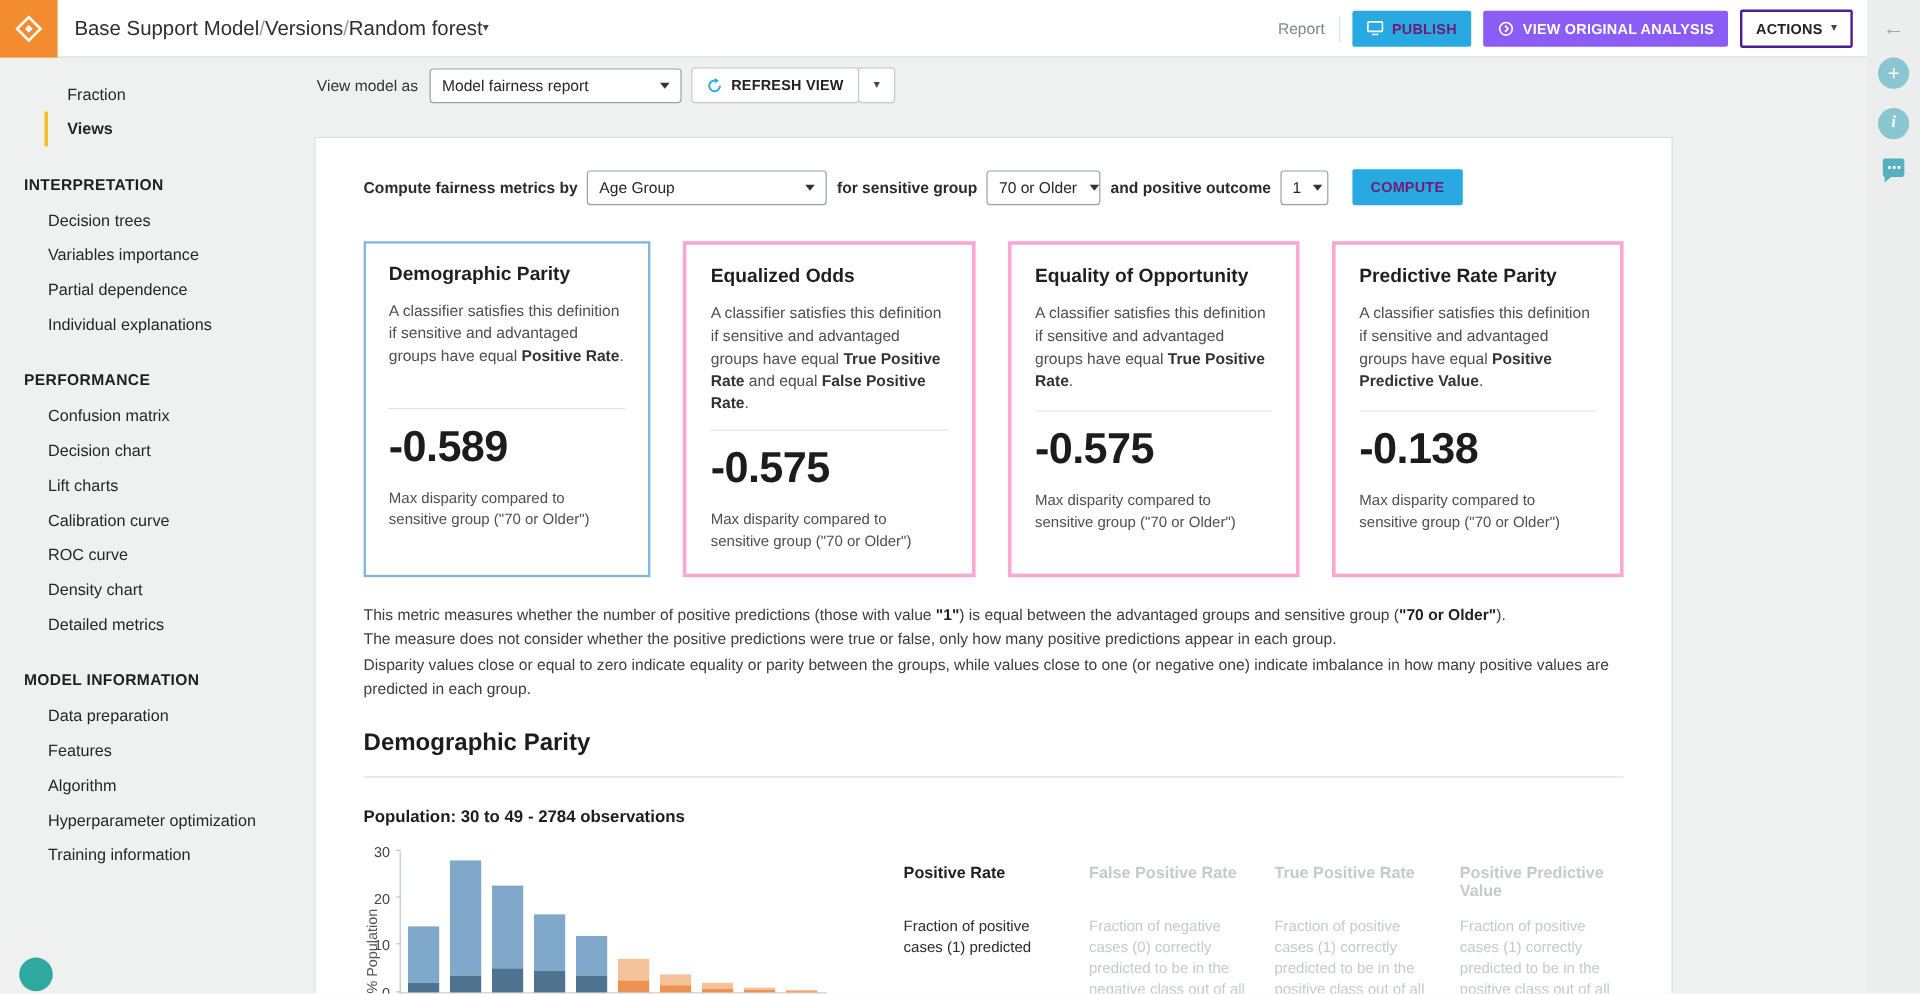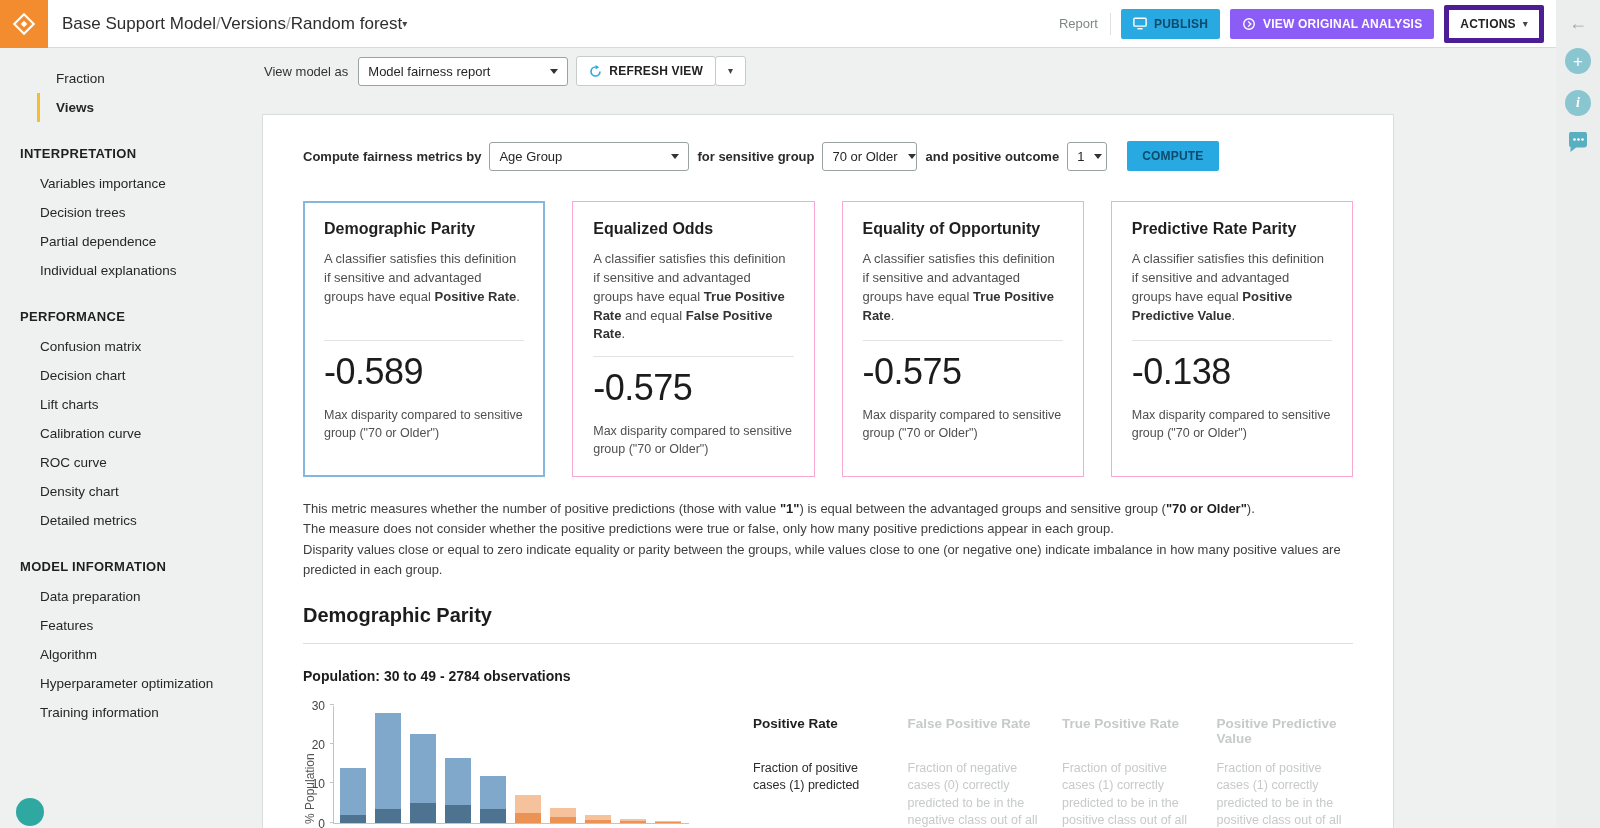"PUBLISH" .btn.blue { color: #0c4a6e -> #701a75 }
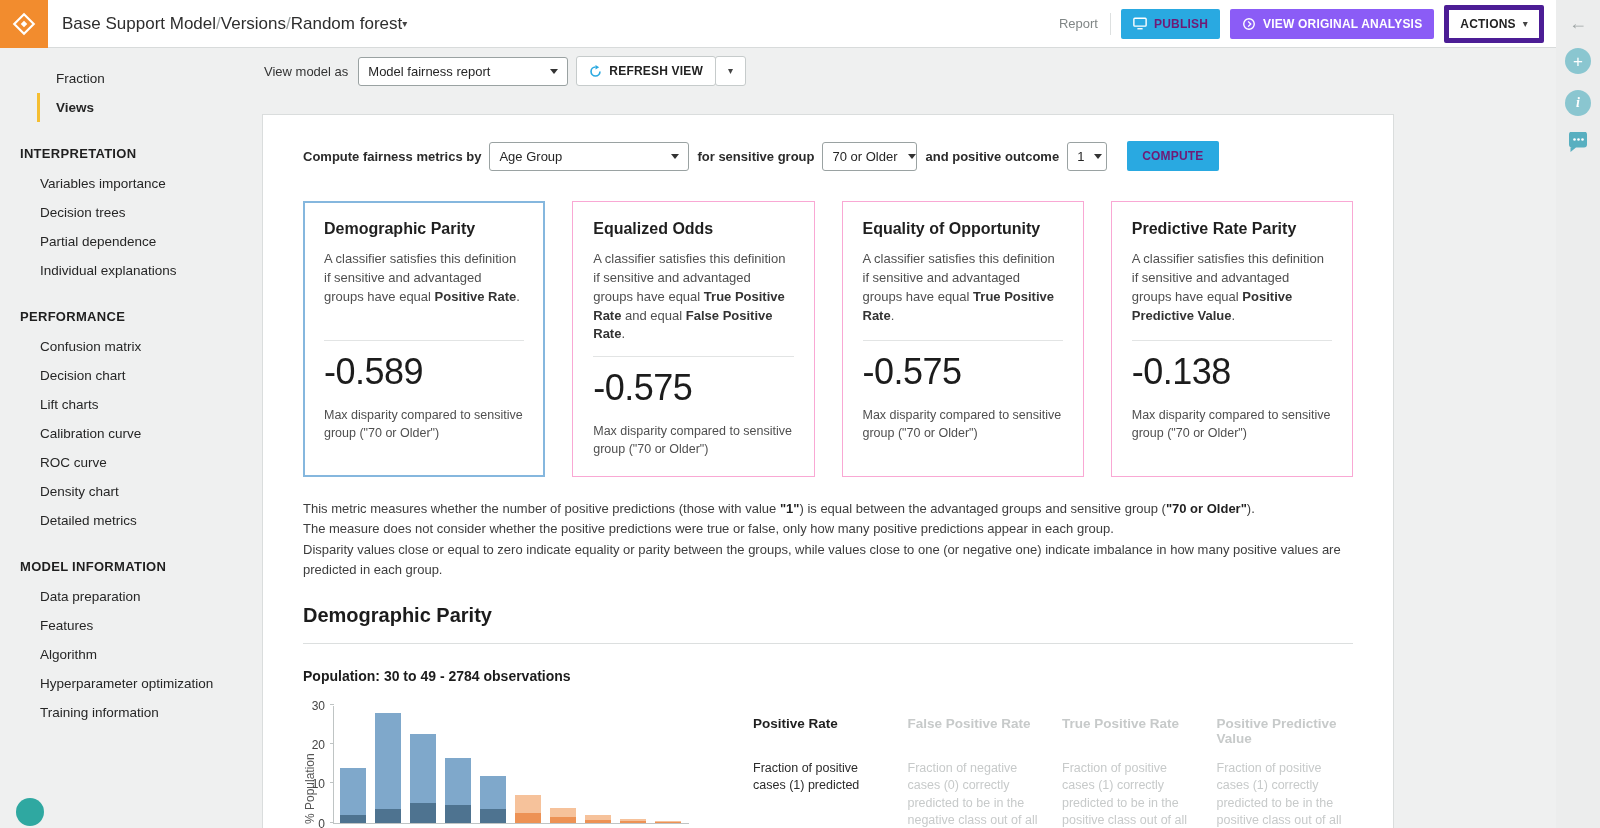"ACTIONS" .btn.white { border: 5px solid #4c1d95 -> 2px solid #4c1d95 }
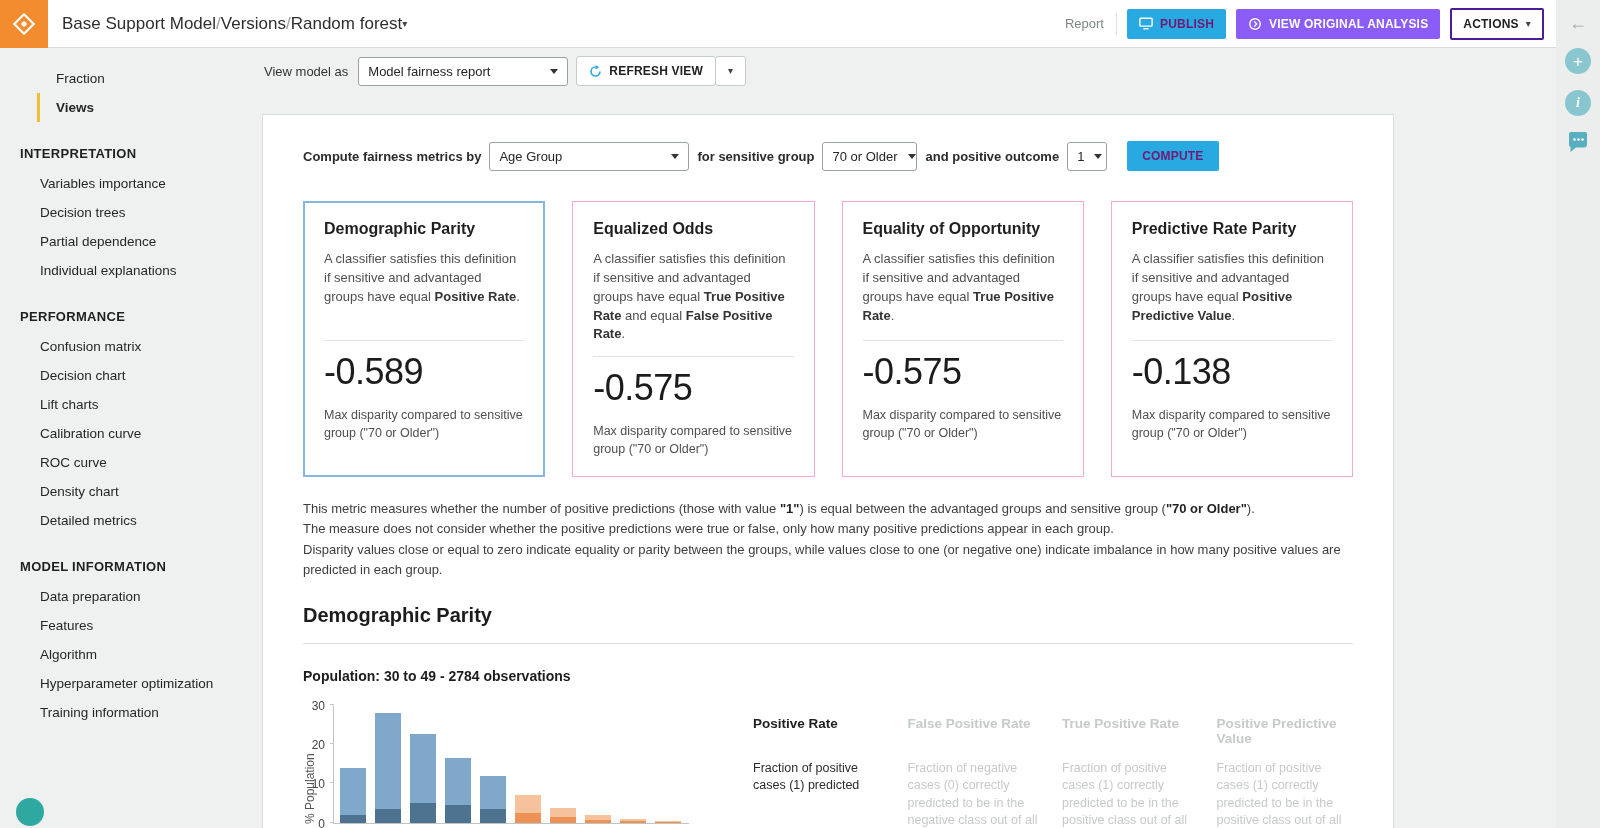"Variables importance" div.side-item { order: before "Decision trees" -> after "Decision trees" }
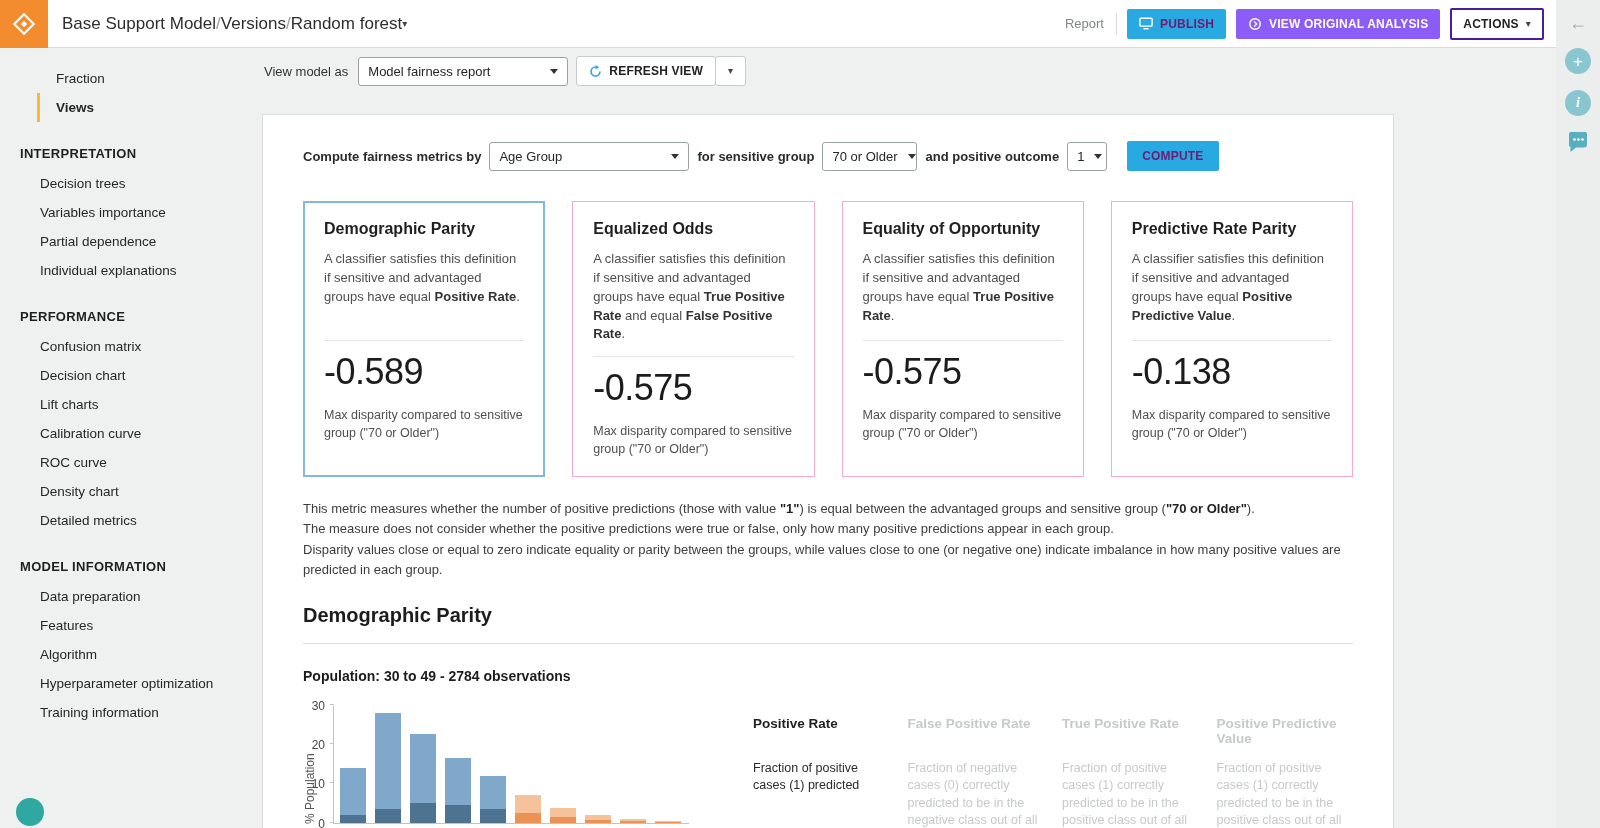"Equalized Odds" .mcard { border: 1px solid #f9a8d4 -> 3px solid #f9a8d4 }
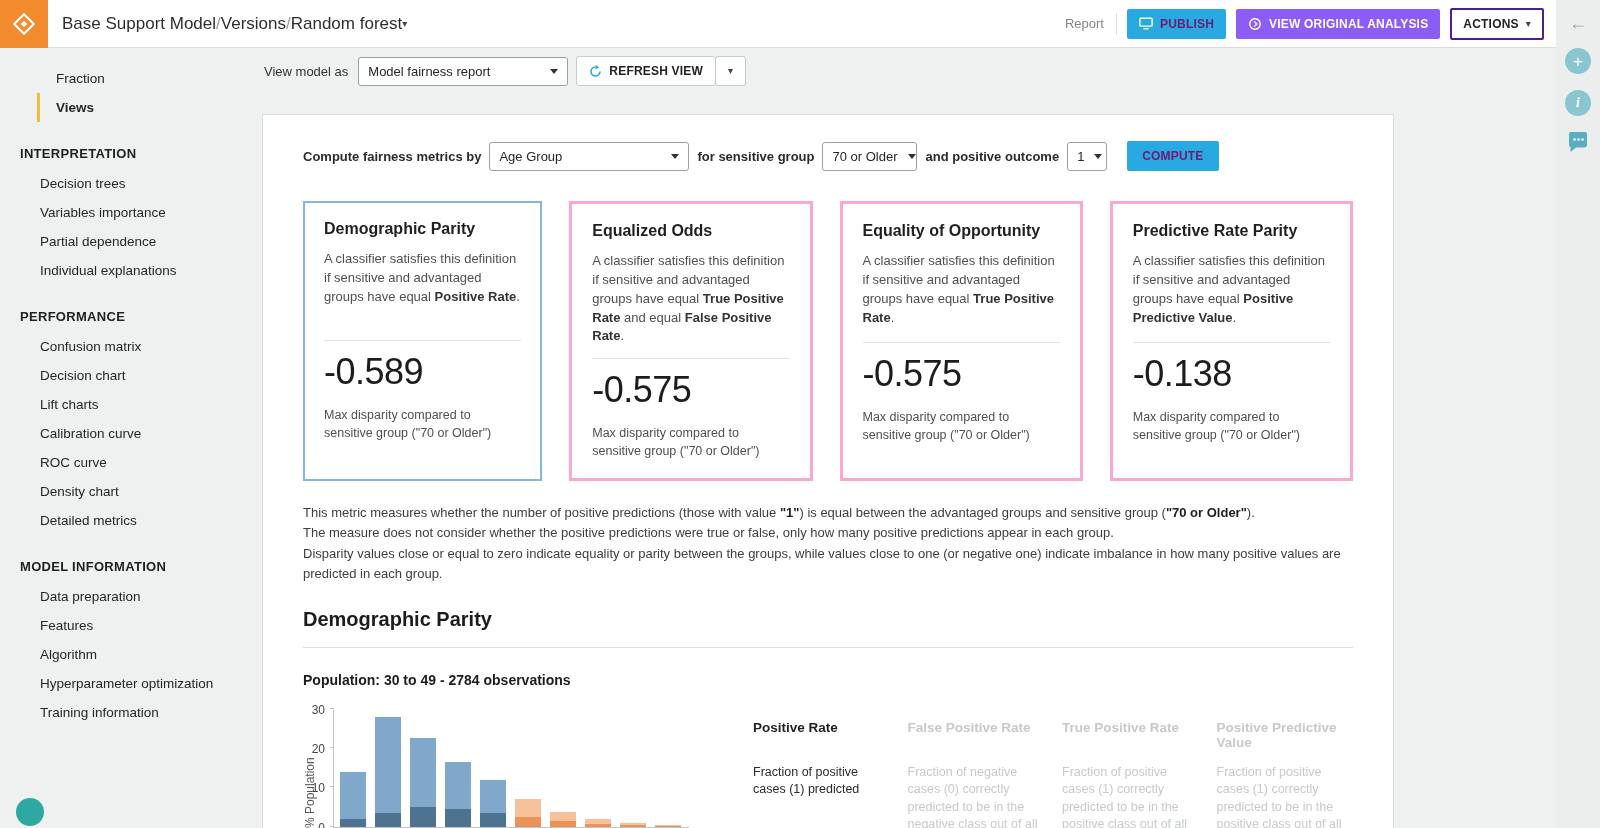"-0.589" .mcard-value { font-weight: 400 -> 700 }
